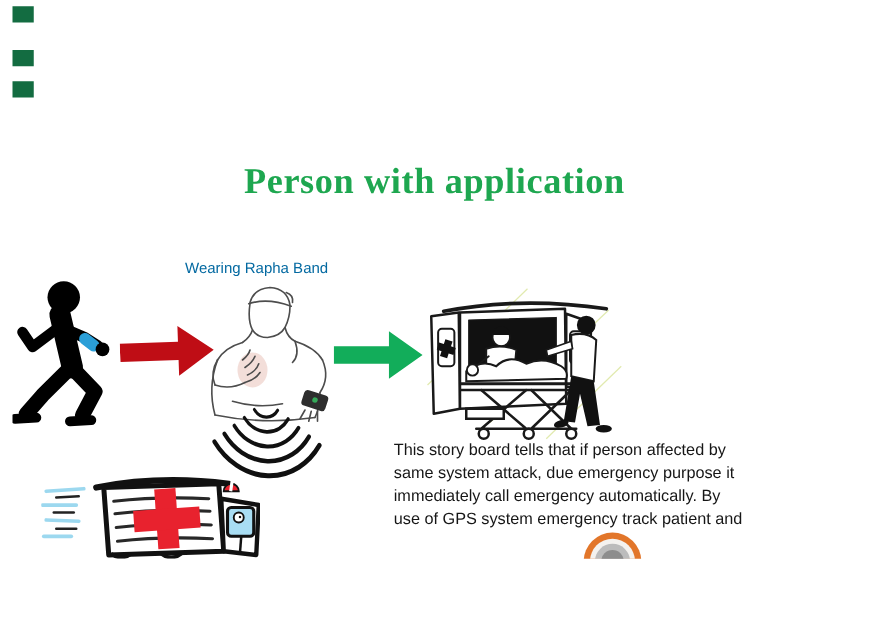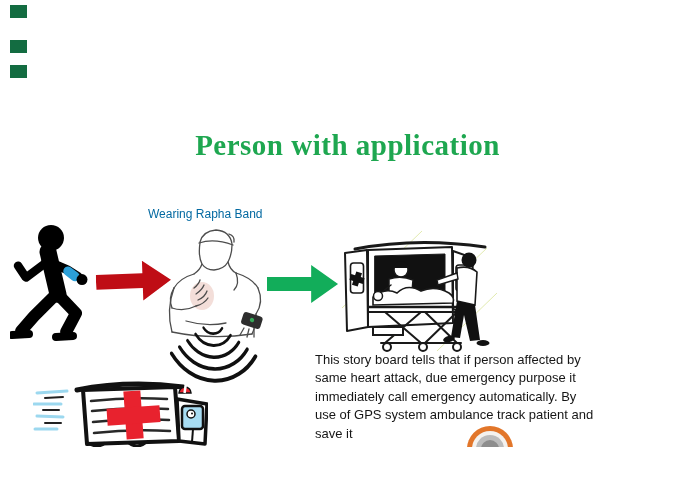"same heart attack, due emergency" div { text: heart -> system }
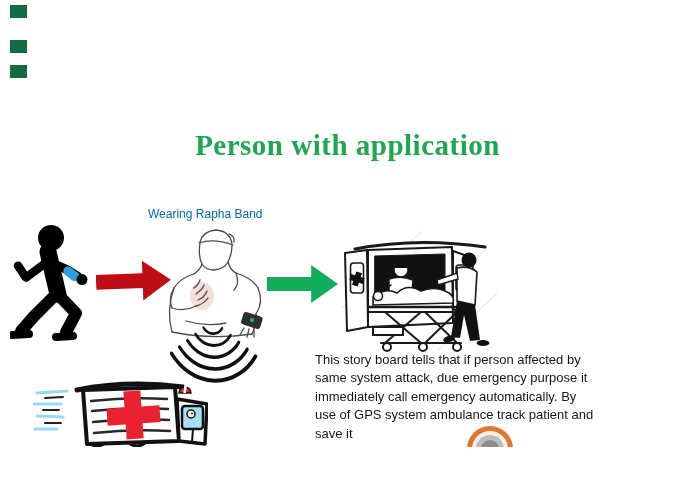"use of GPS system ambulance" div { text: ambulance -> emergency }
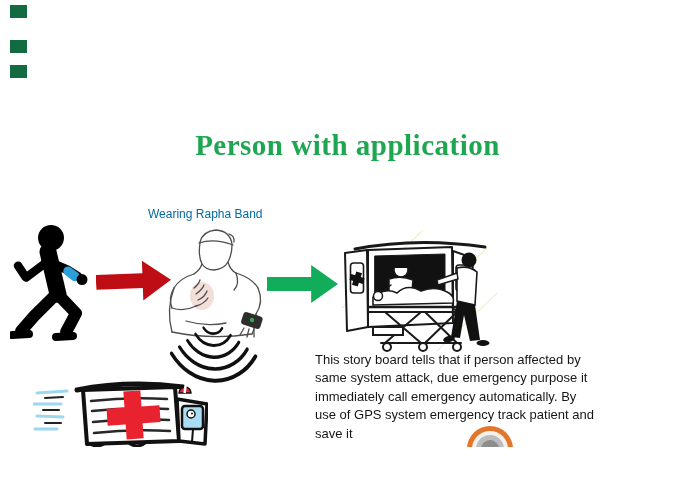"save it" div { html: <div>save it</div> -> none }
